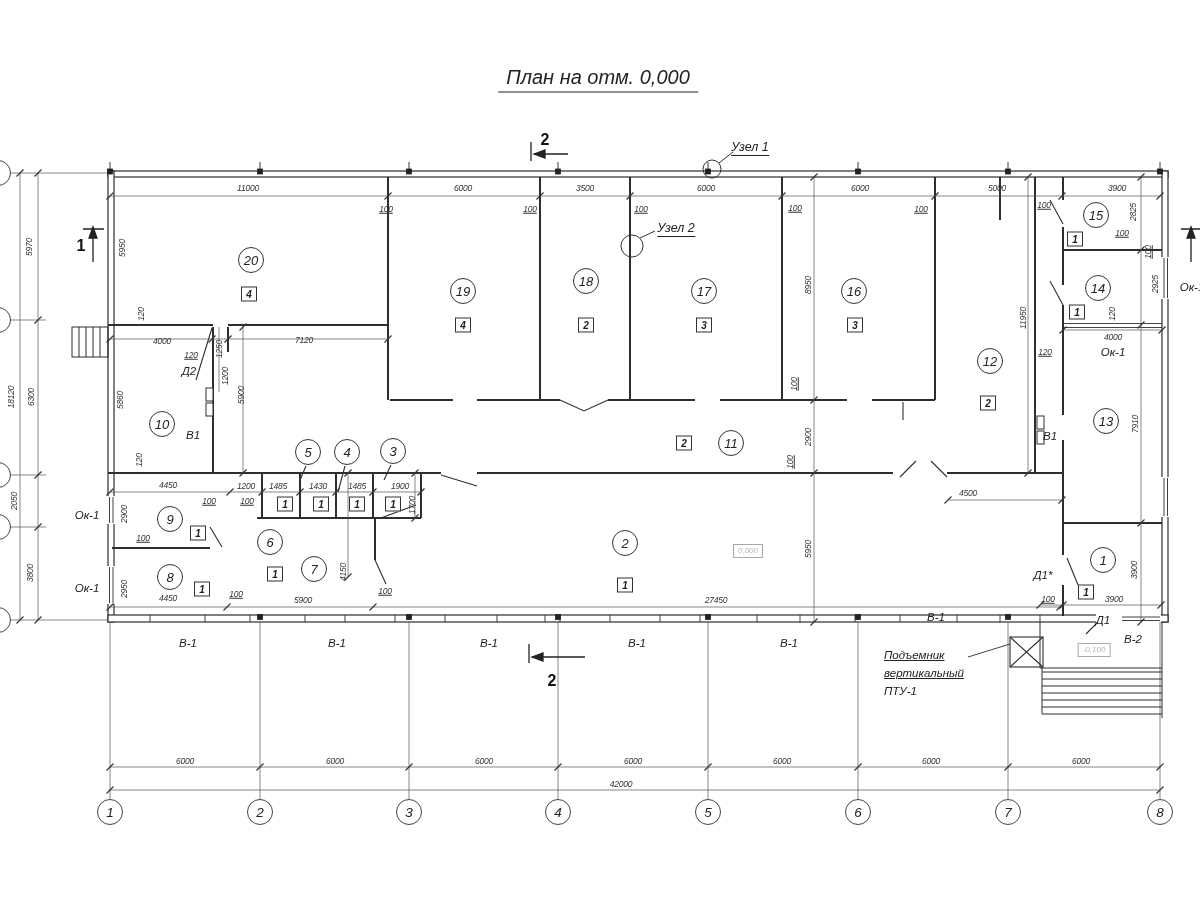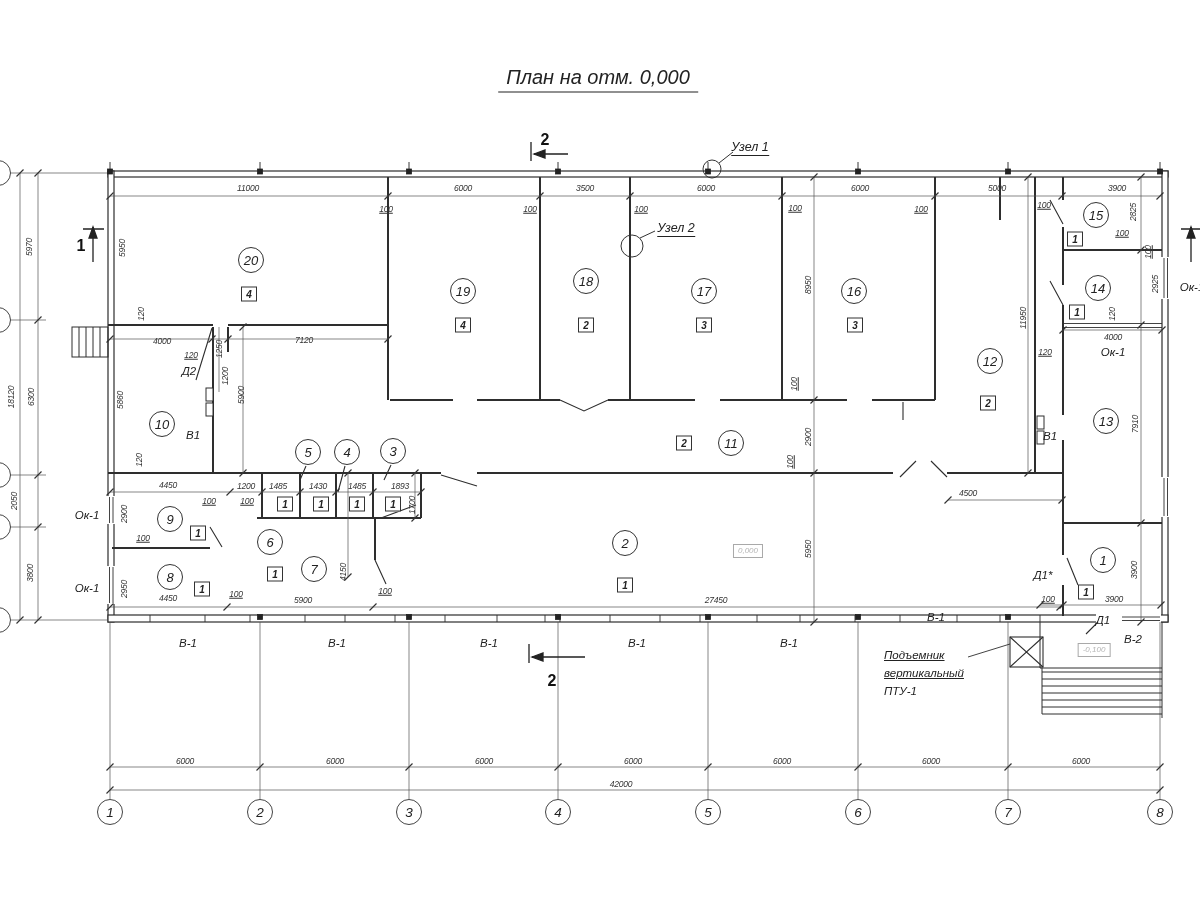"1893" div.dim { text: 1893 -> 1900 }
